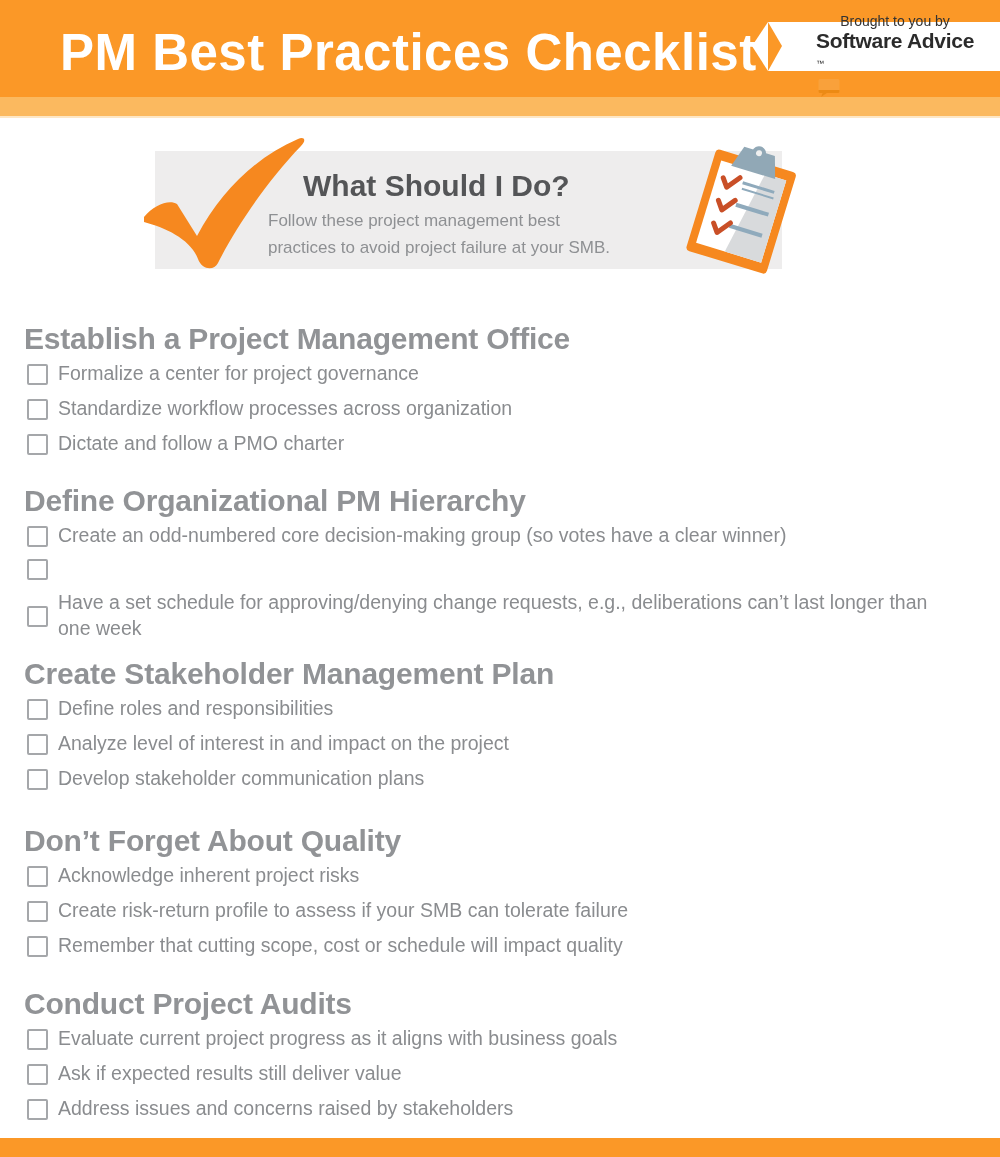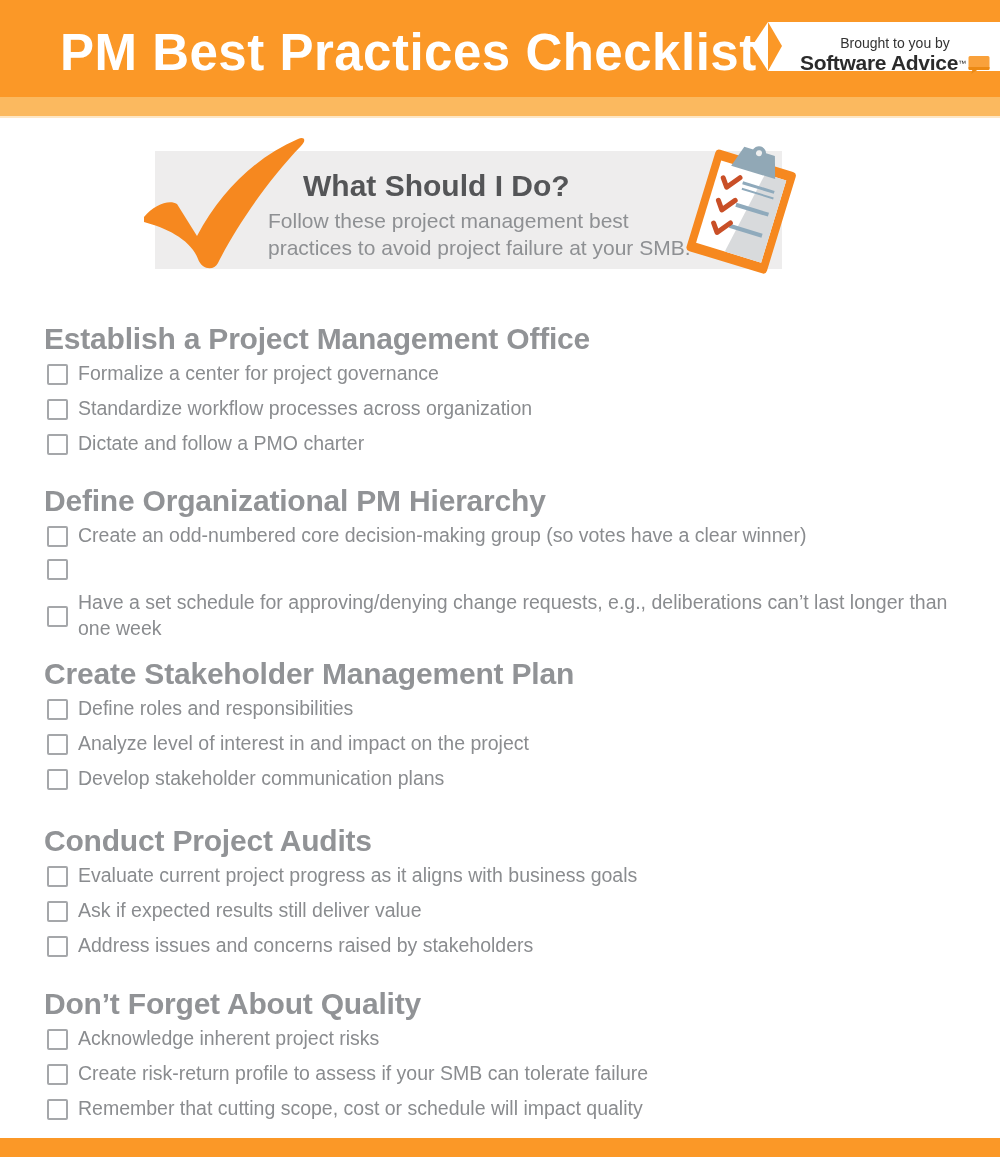"Software Advice" .brand-row { flex-direction: none -> column }
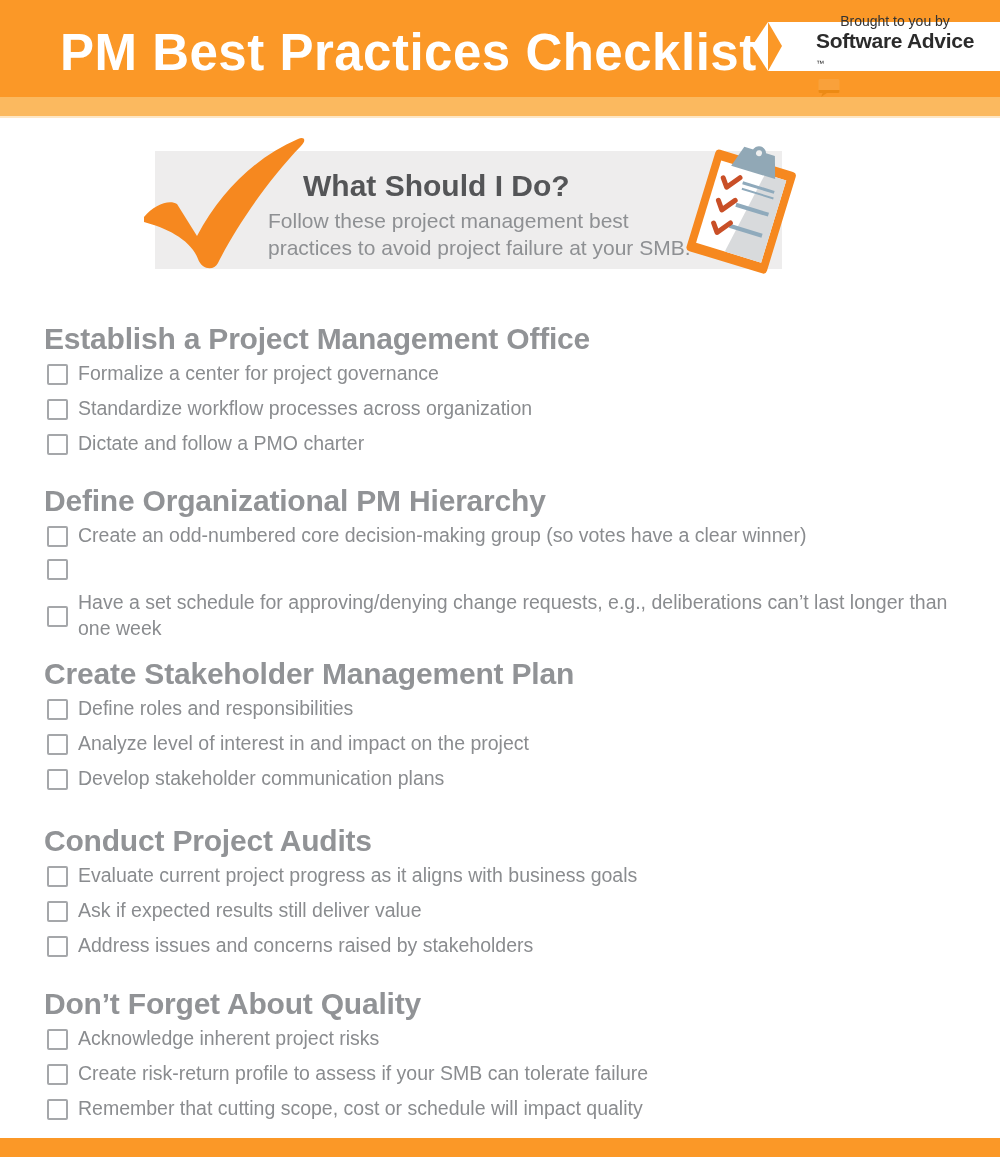"Follow these project management best" .intro-sub { font-size: 21px -> 17px }
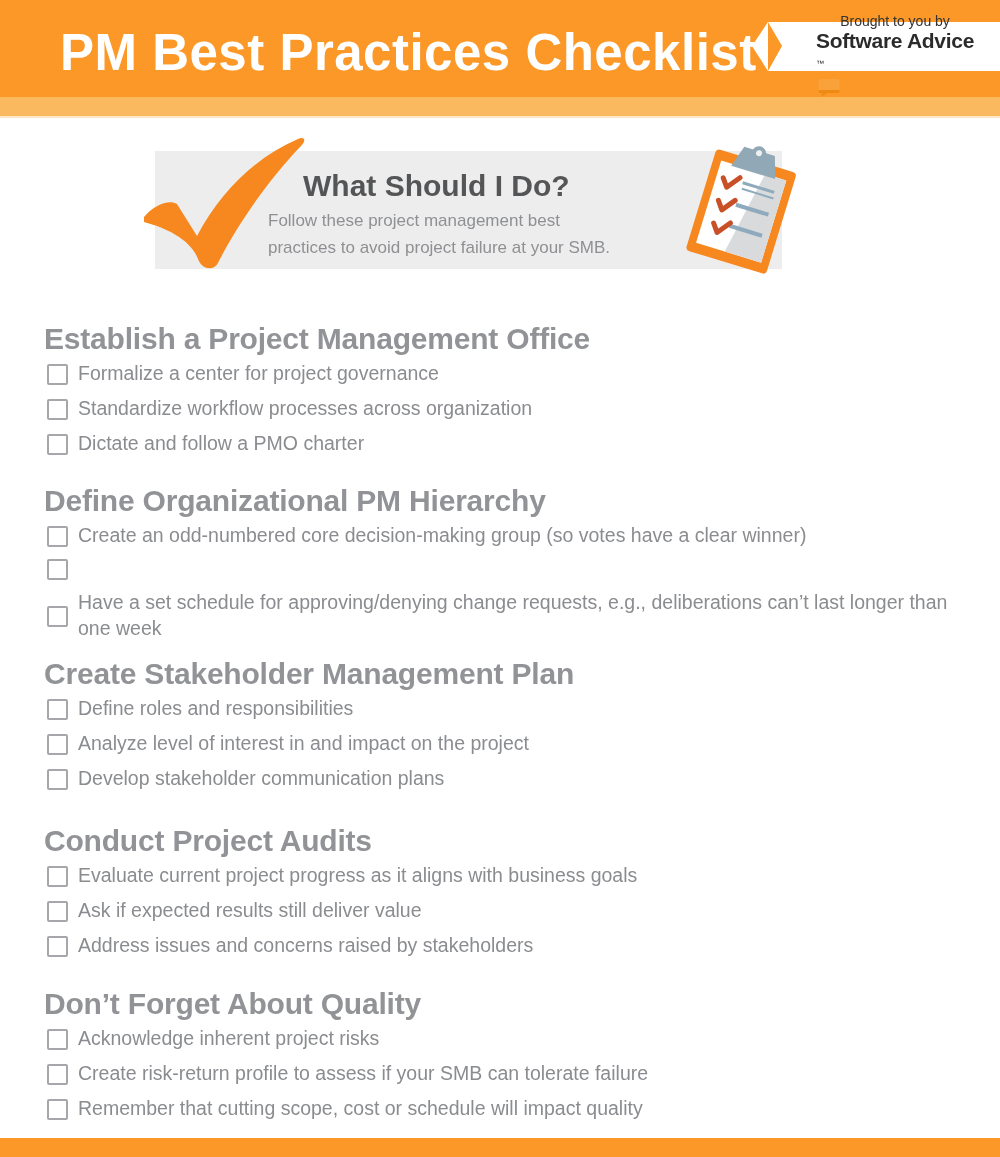"Establish a Project Management Office" .checklist-body { padding-left: 44px -> 24px }
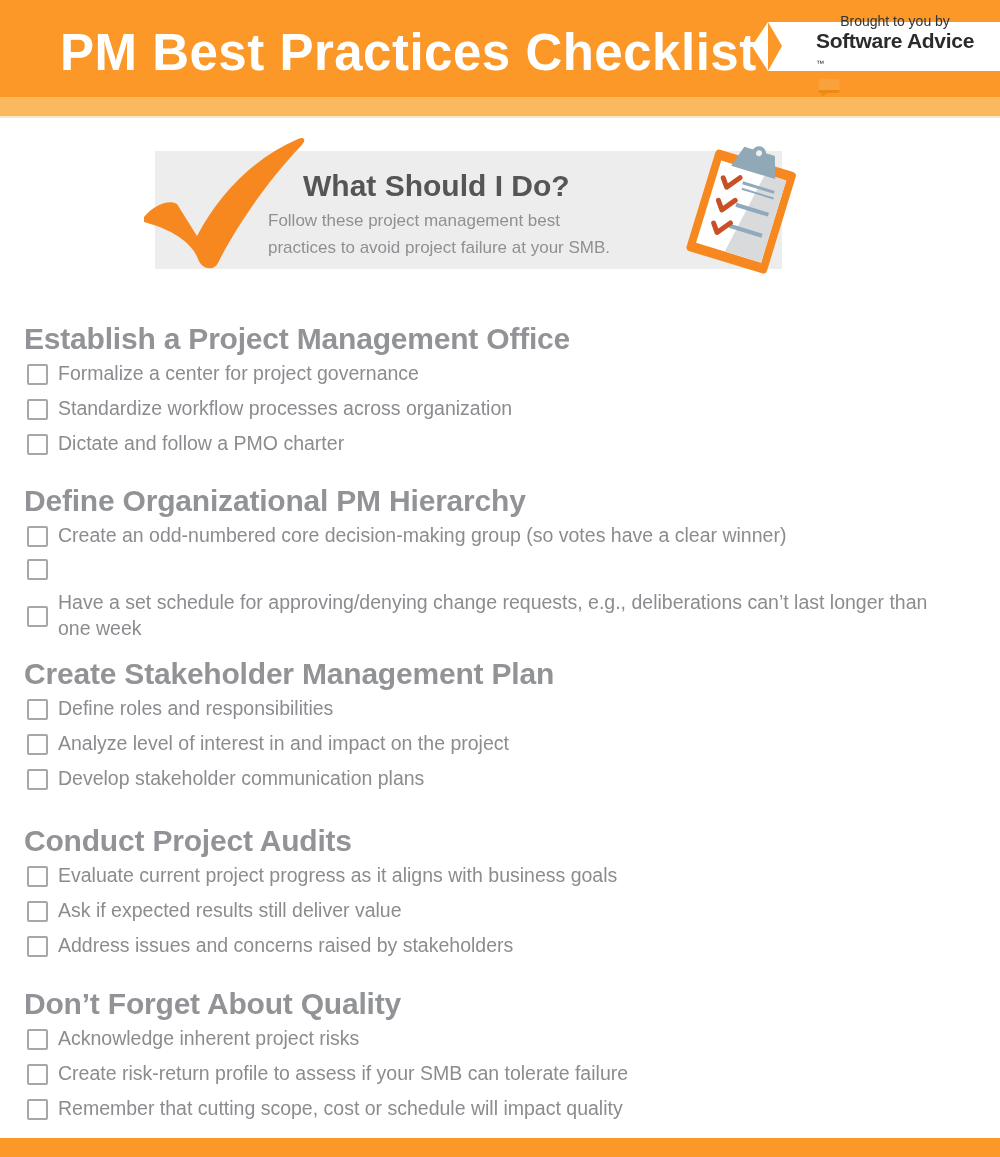"Conduct Project Audits" section.check-section { order: before "Don’t Forget About Quality" -> after "Don’t Forget About Quality" }
